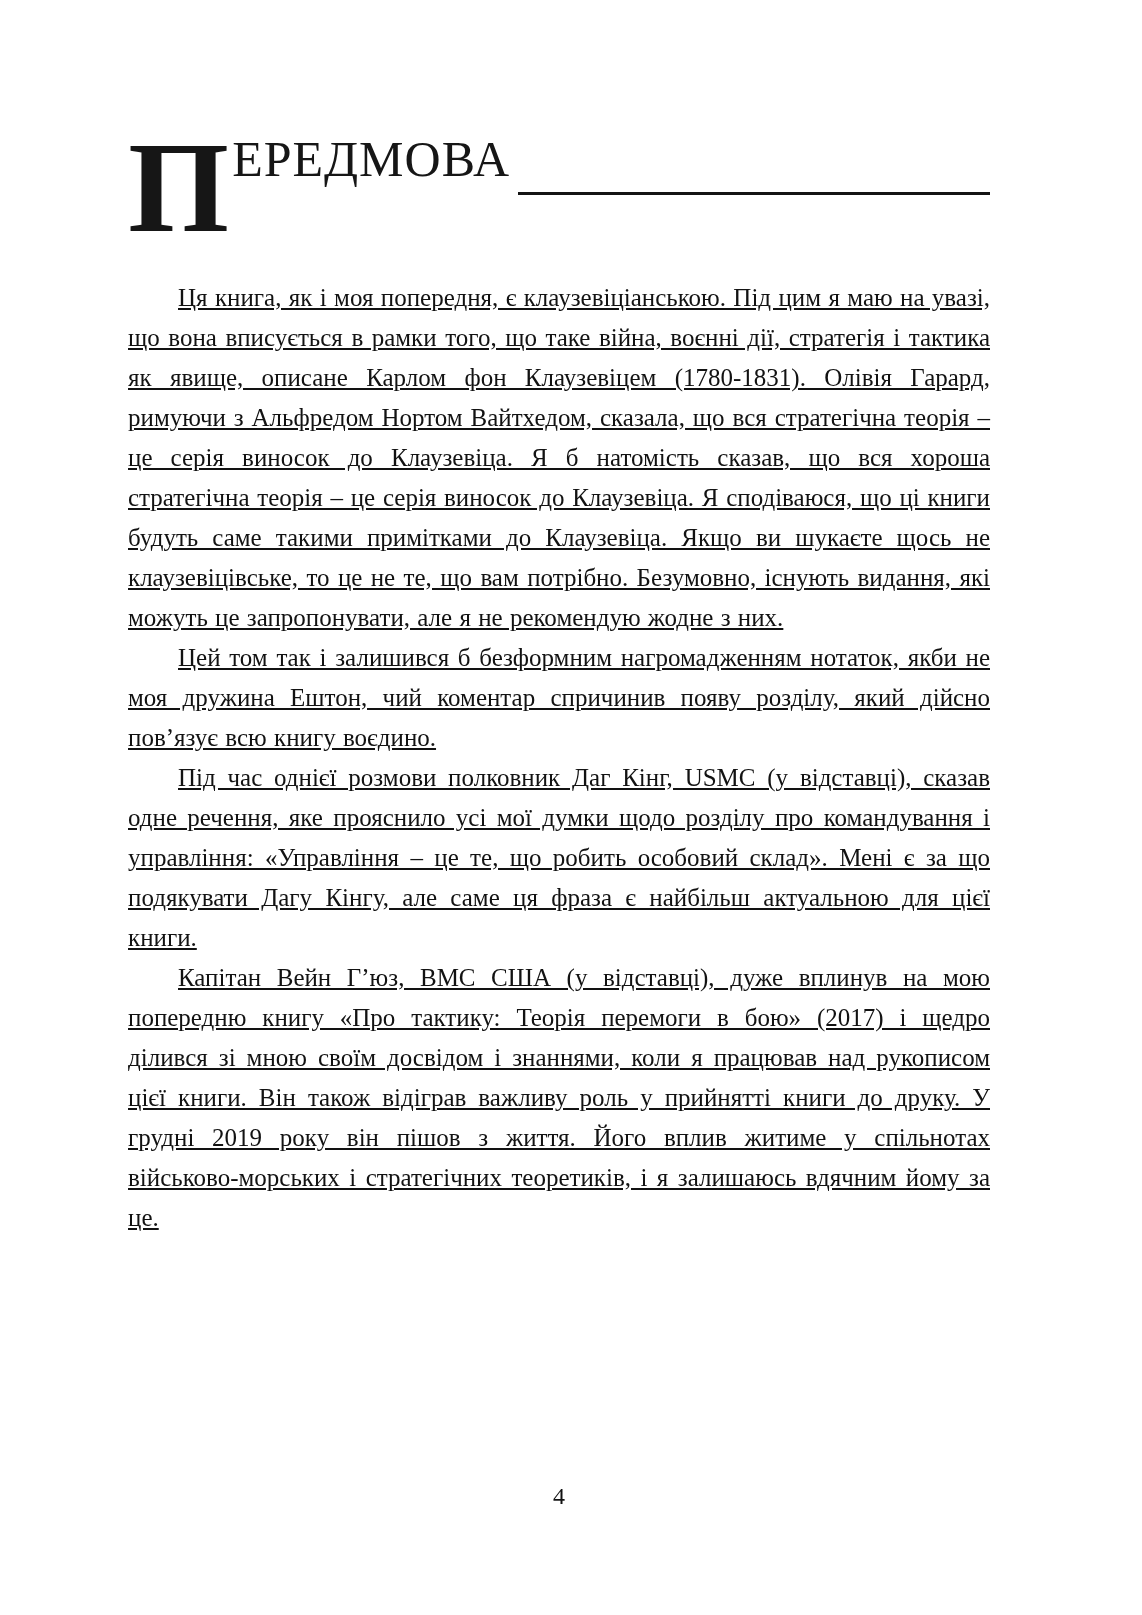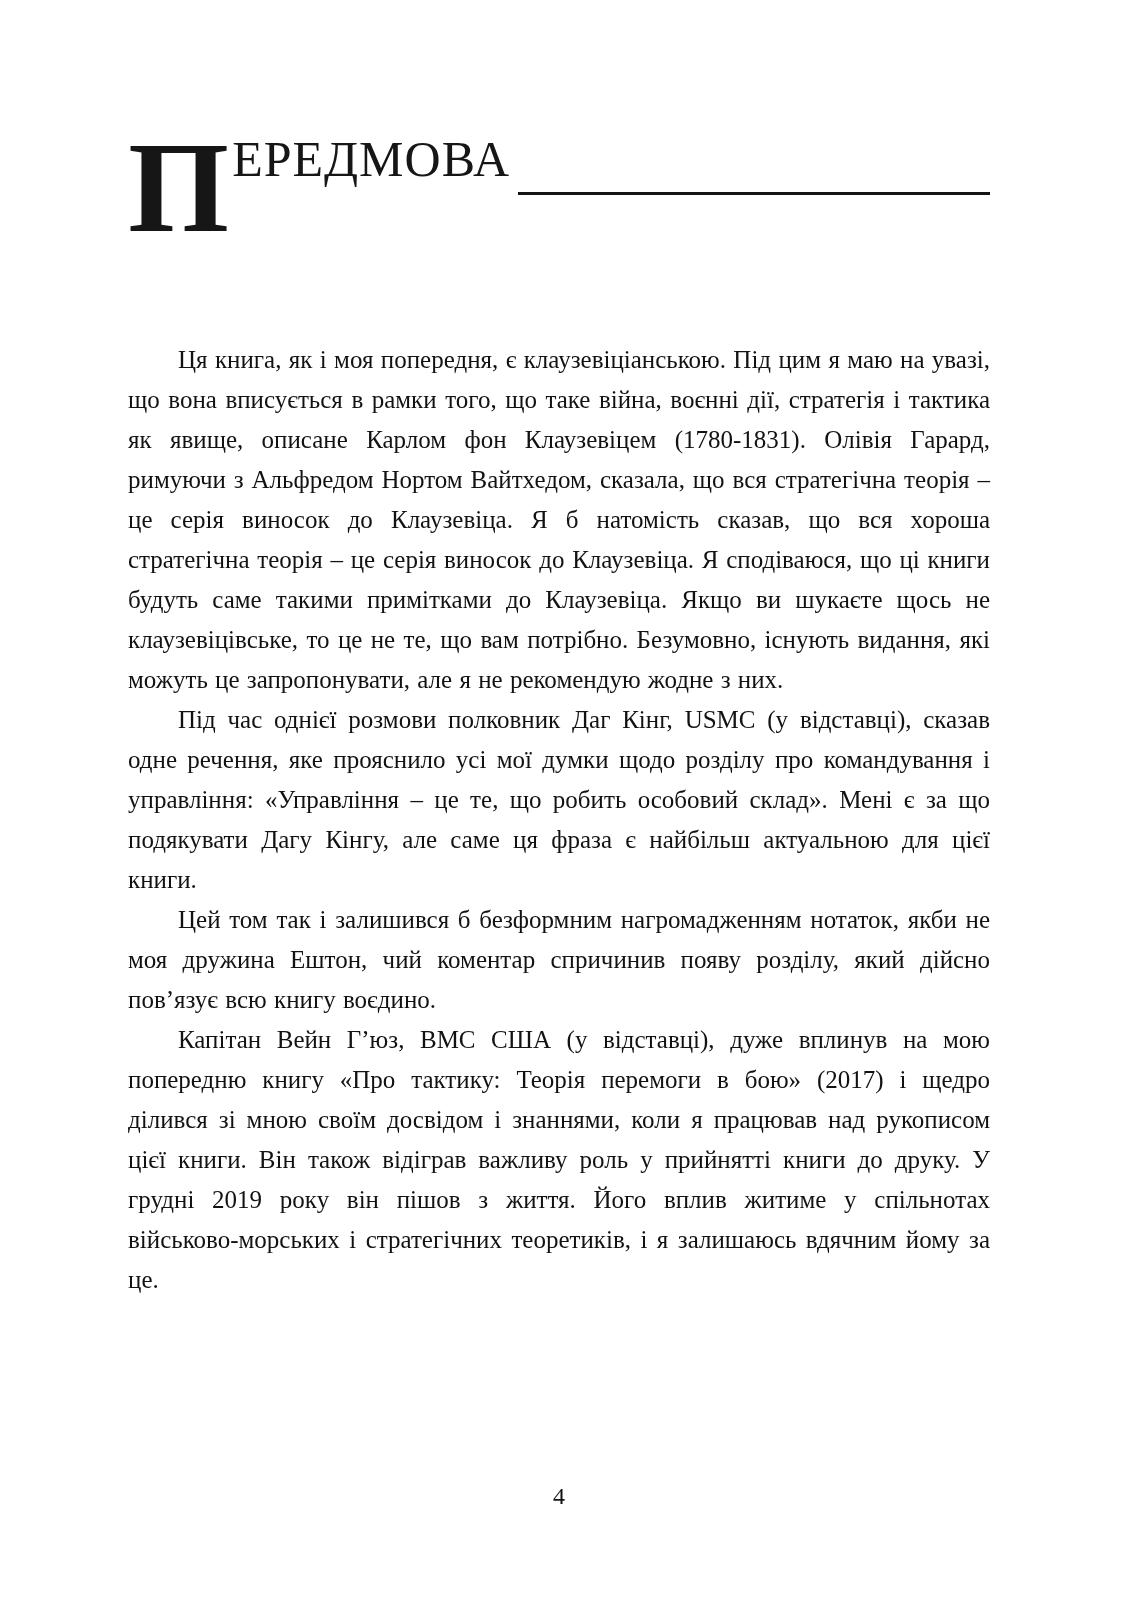"Ця книга, як і моя" .body-text { margin-top: 104px -> 42px; text-decoration: none -> underline }
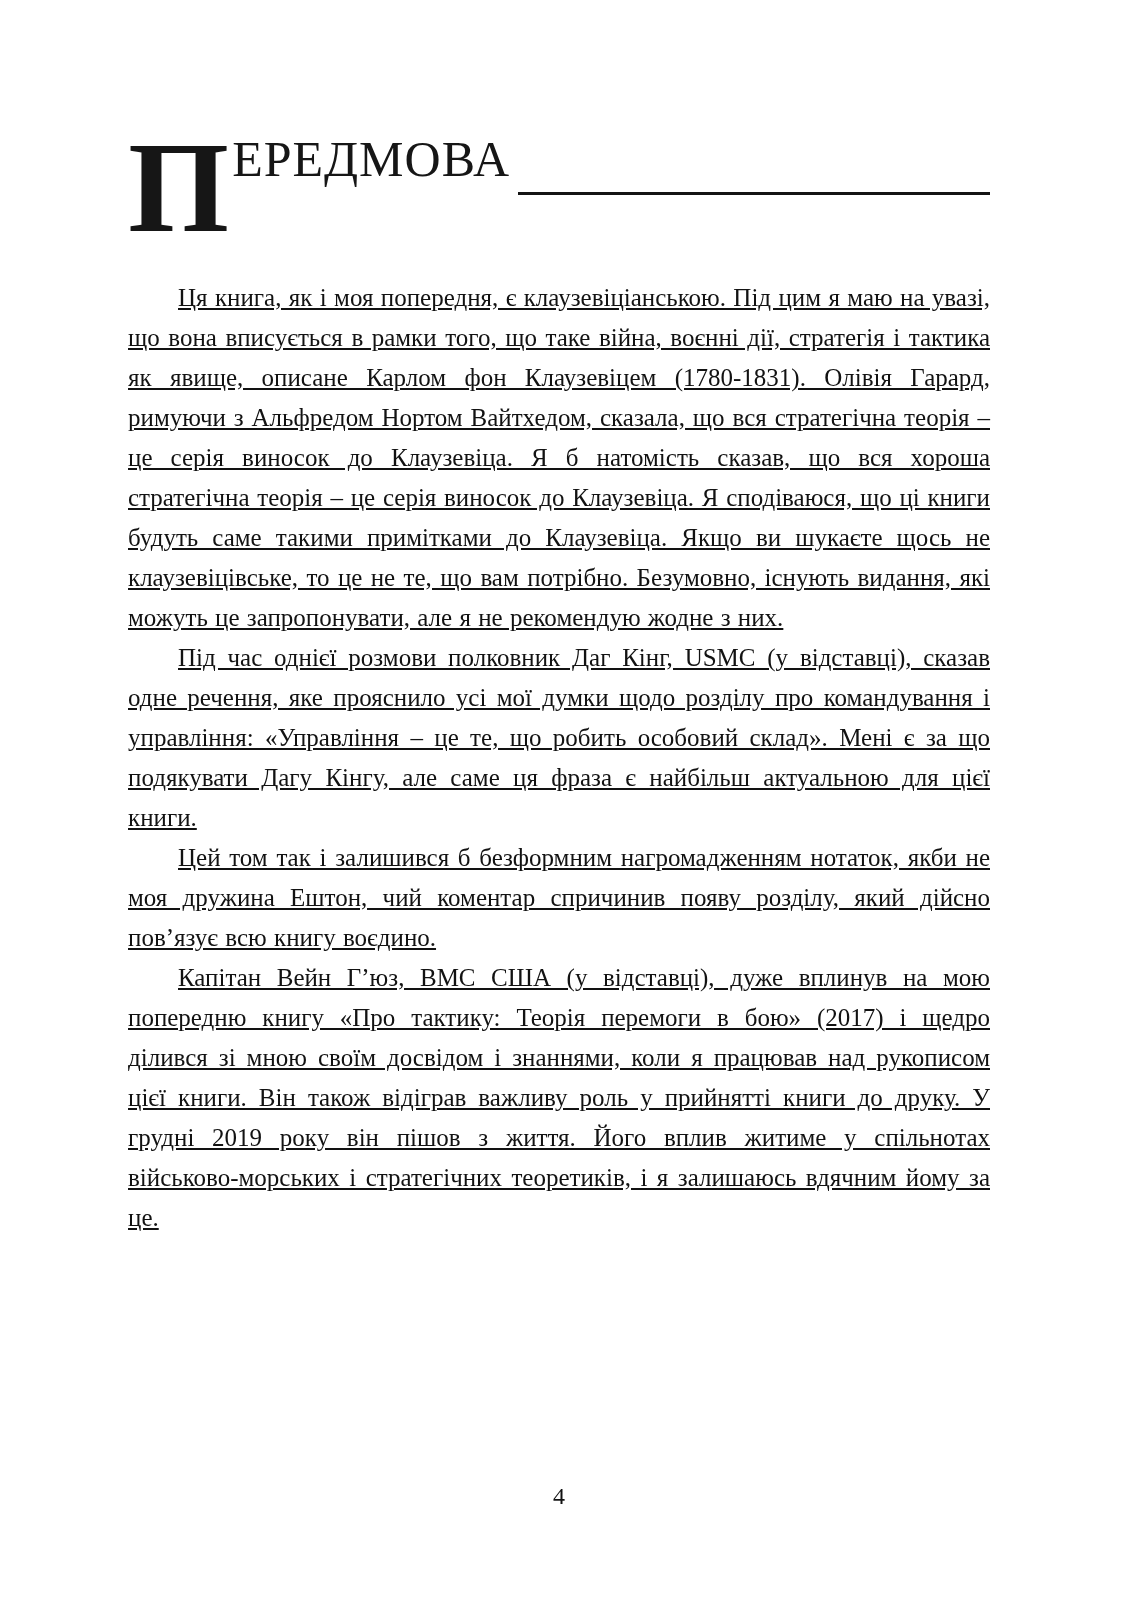"Під час однієї розмови полковник" p { order: before "Цей том так і залишився" -> after "Цей том так і залишився" }
